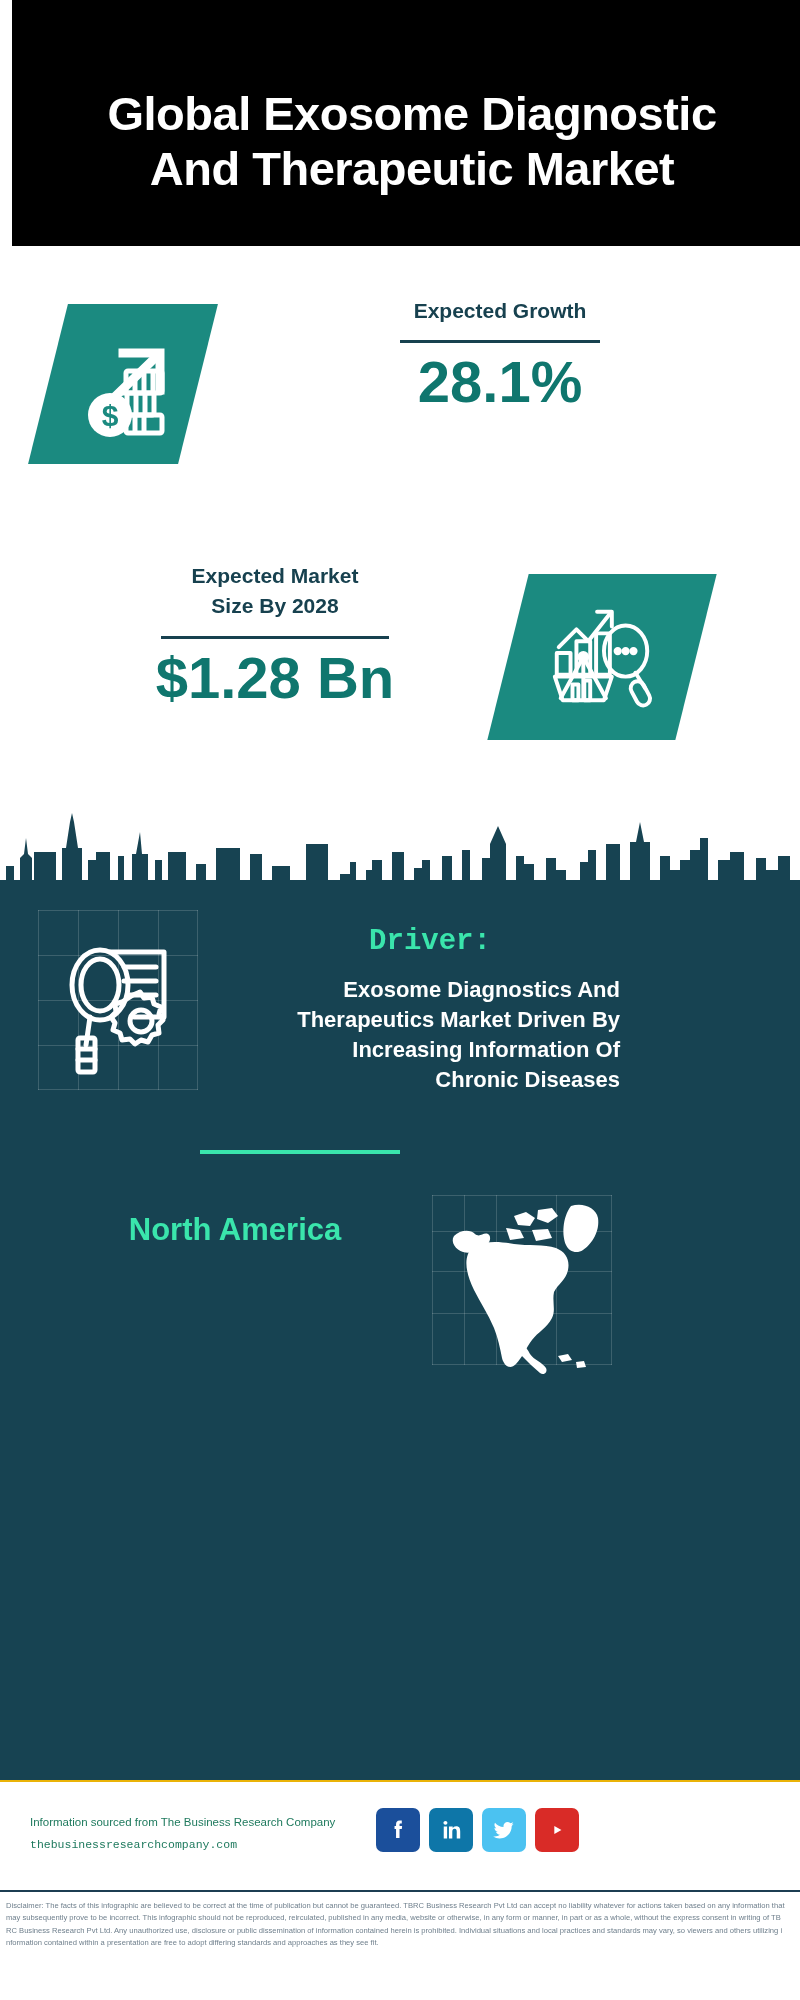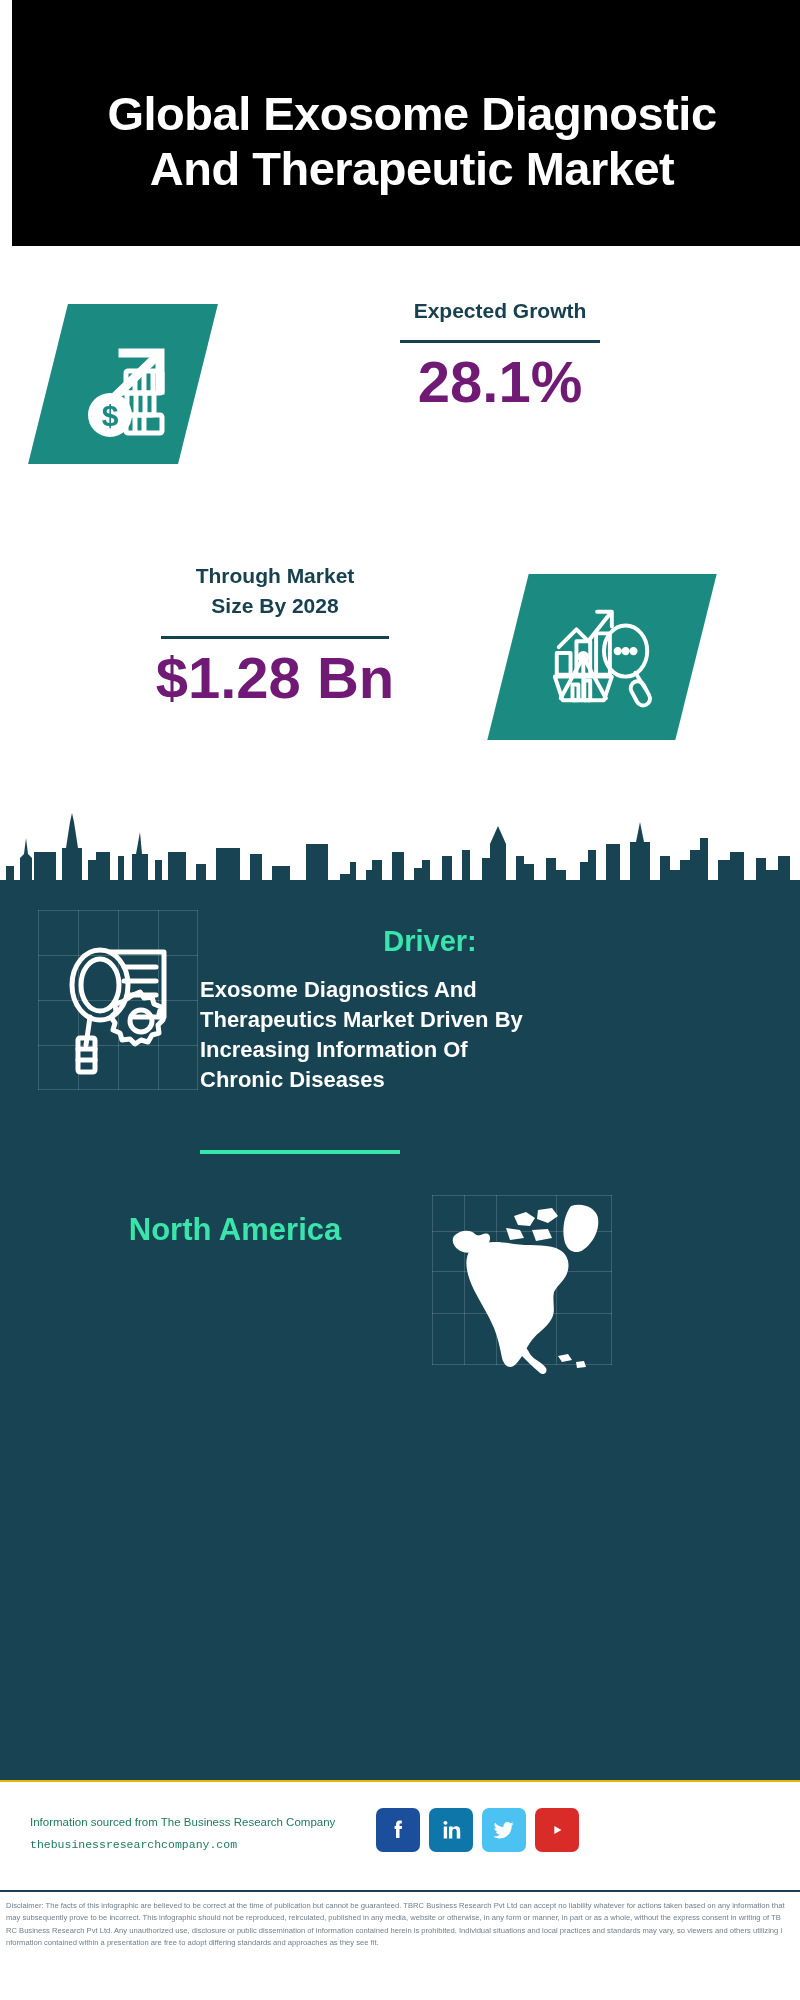"28.1%" .stat-value { color: #701a75 -> #0f766e }
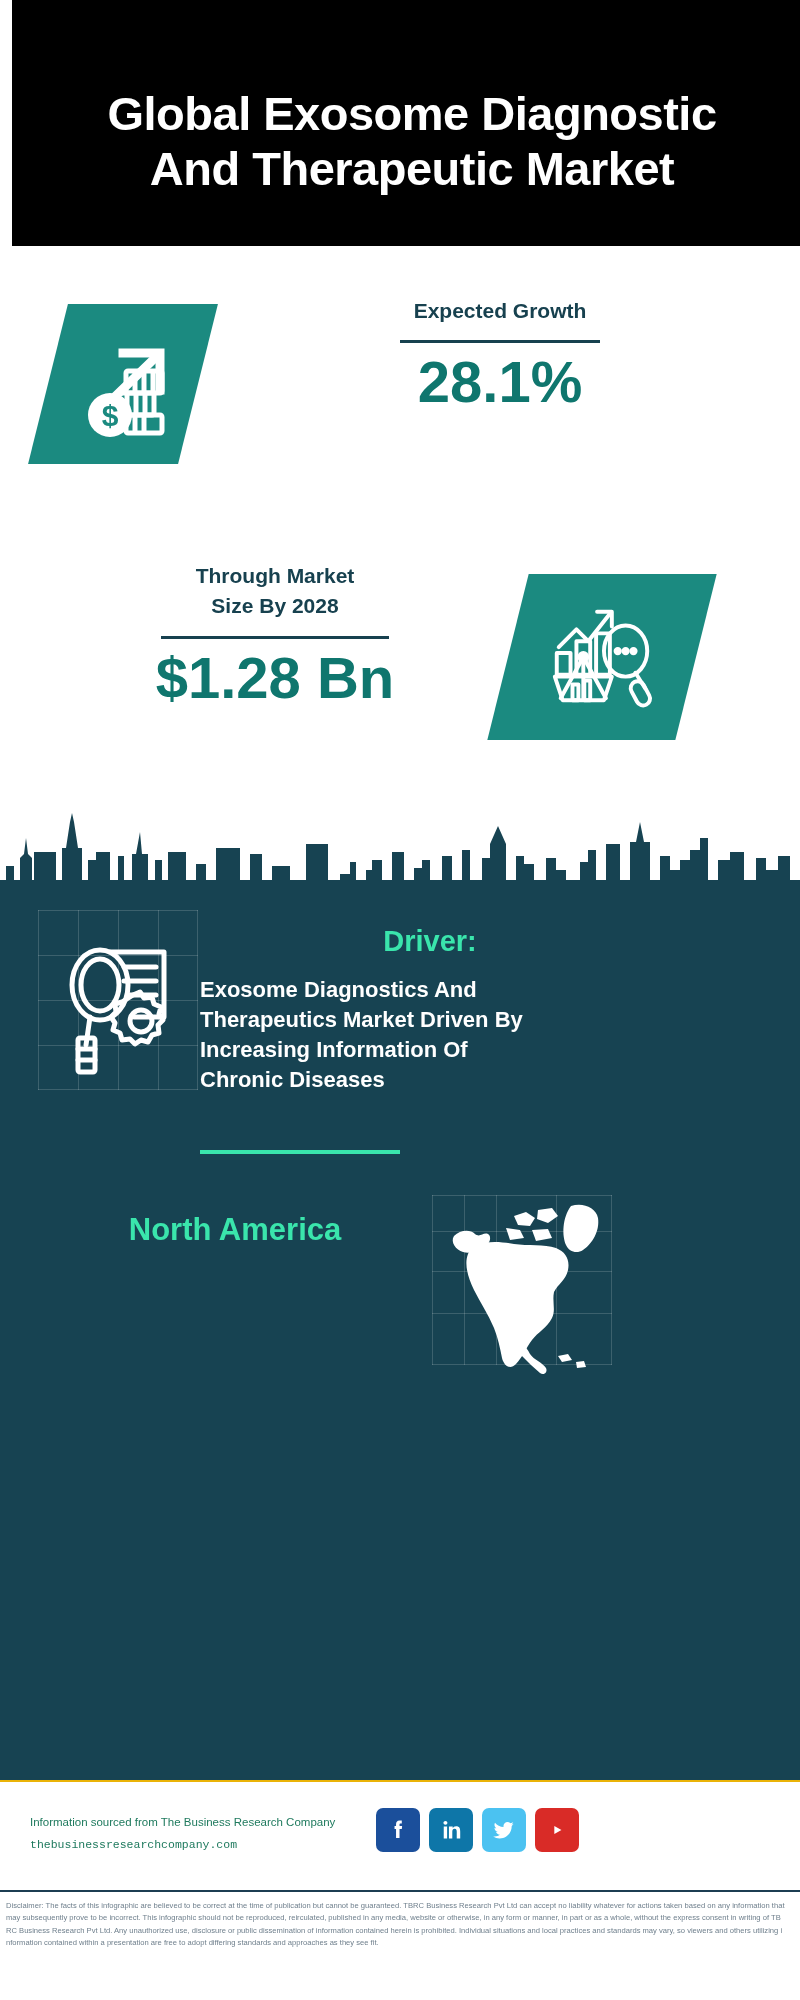"Through Market" div.stat-label { text: Through -> Expected }
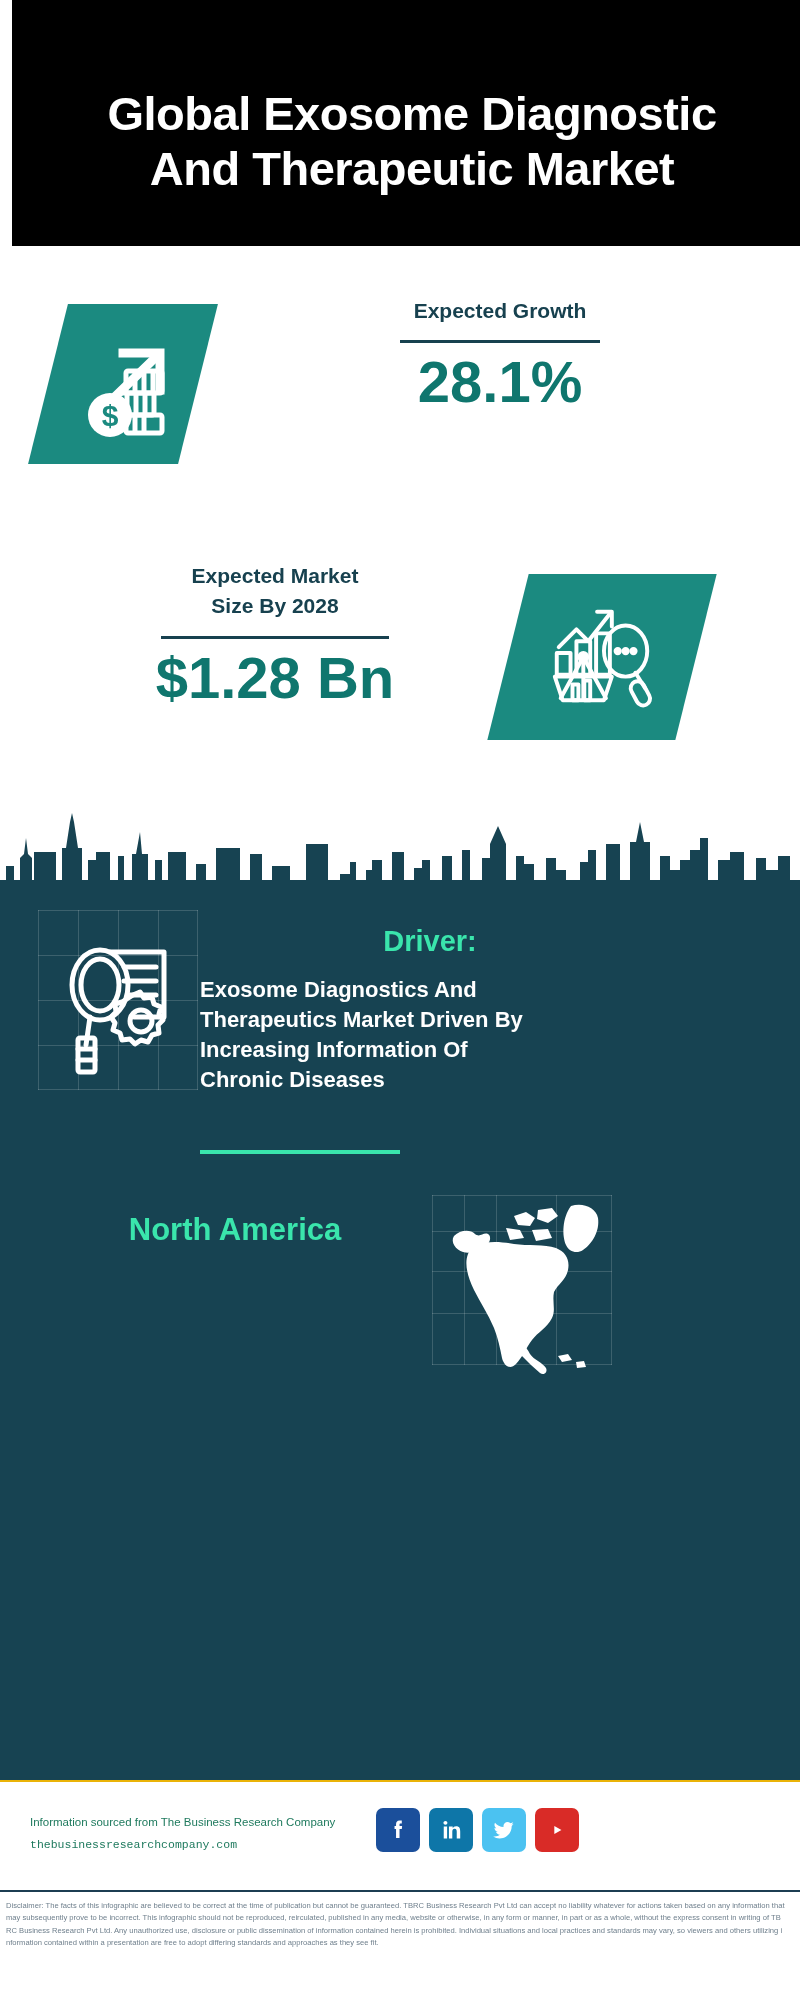"Driver:" div.driver-head { font-family: none -> Liberation Mono, monospace }
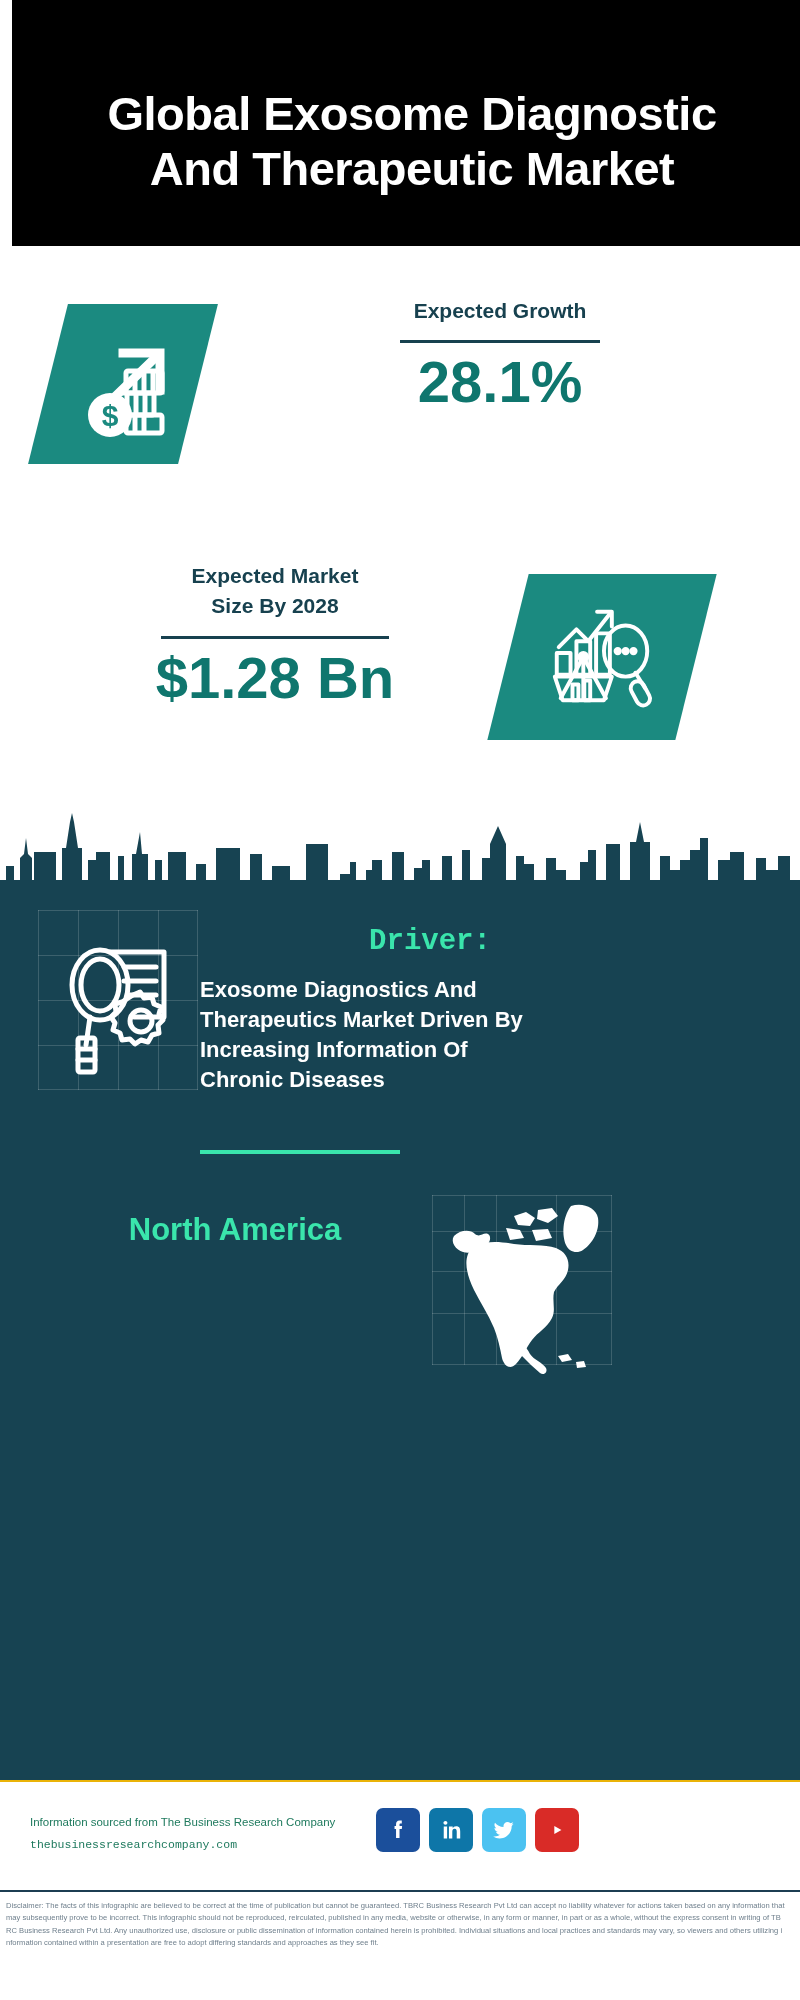"Exosome Diagnostics And" .driver-text { text-align: left -> right }
